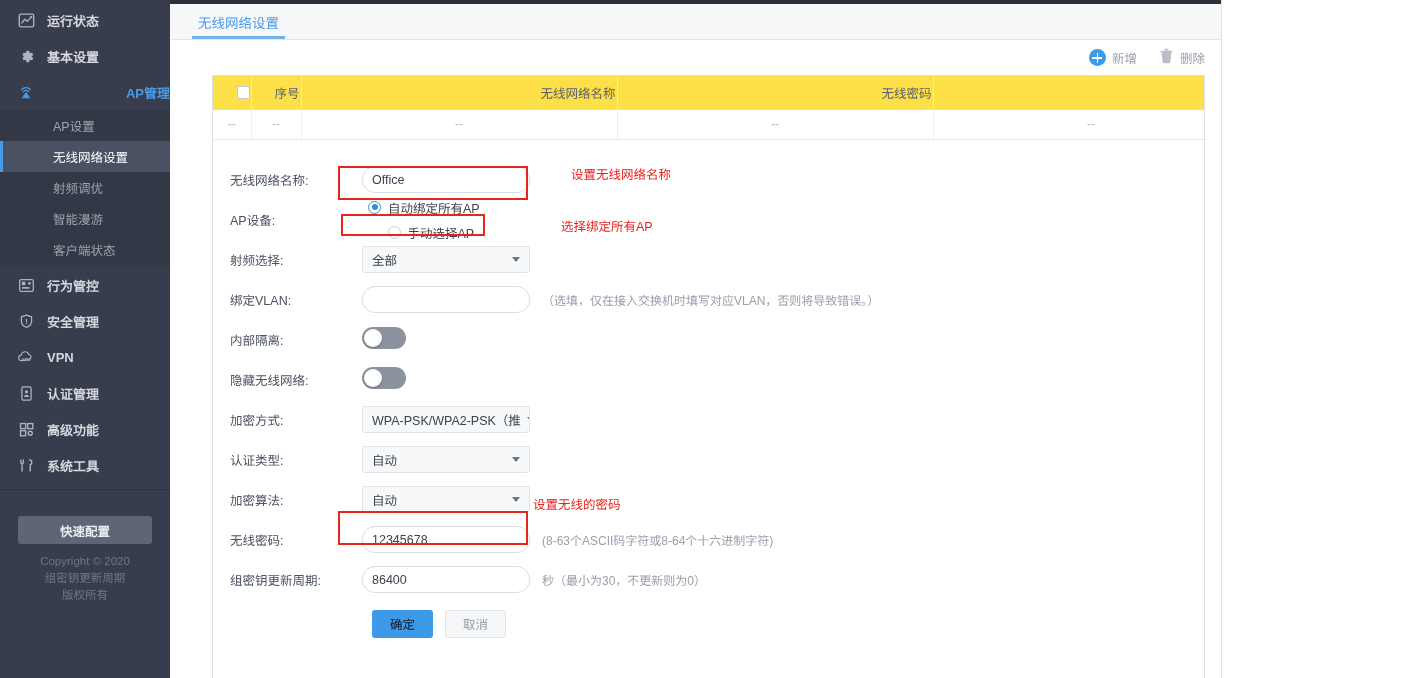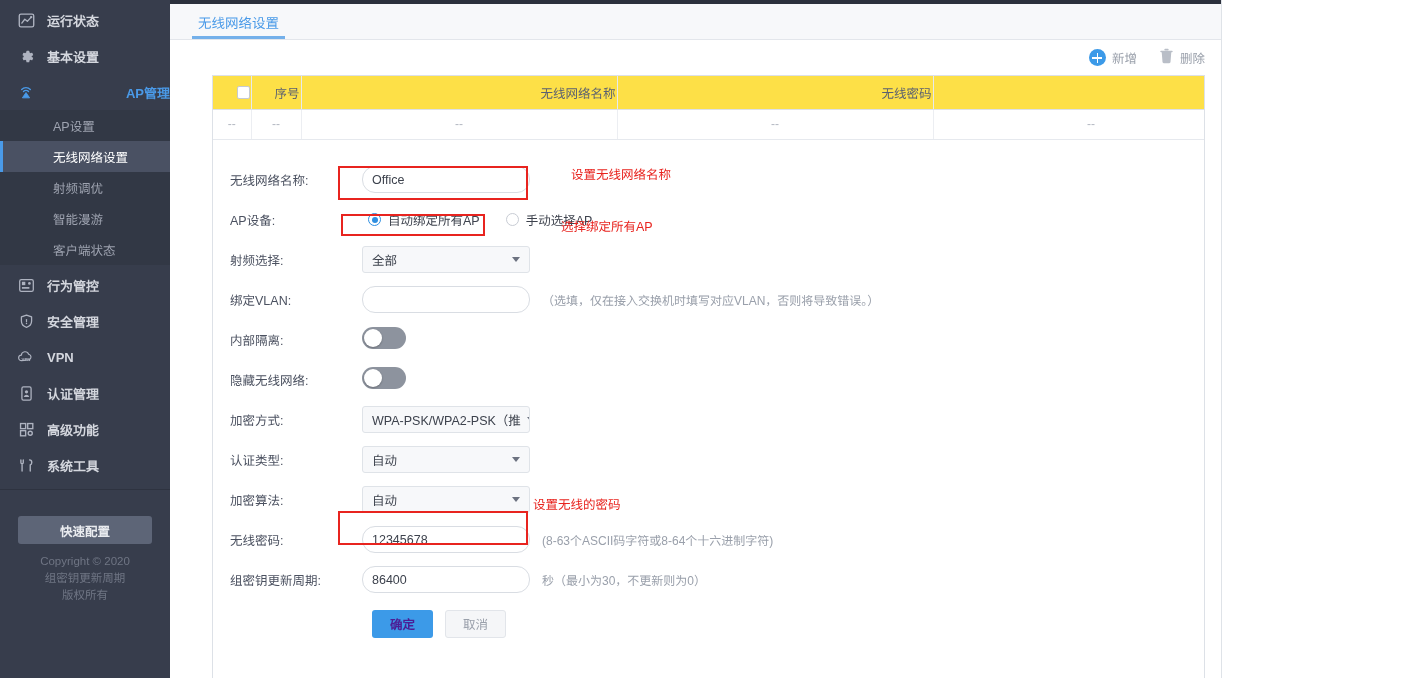"自动绑定所有AP" .radio-group { flex-direction: none -> column }
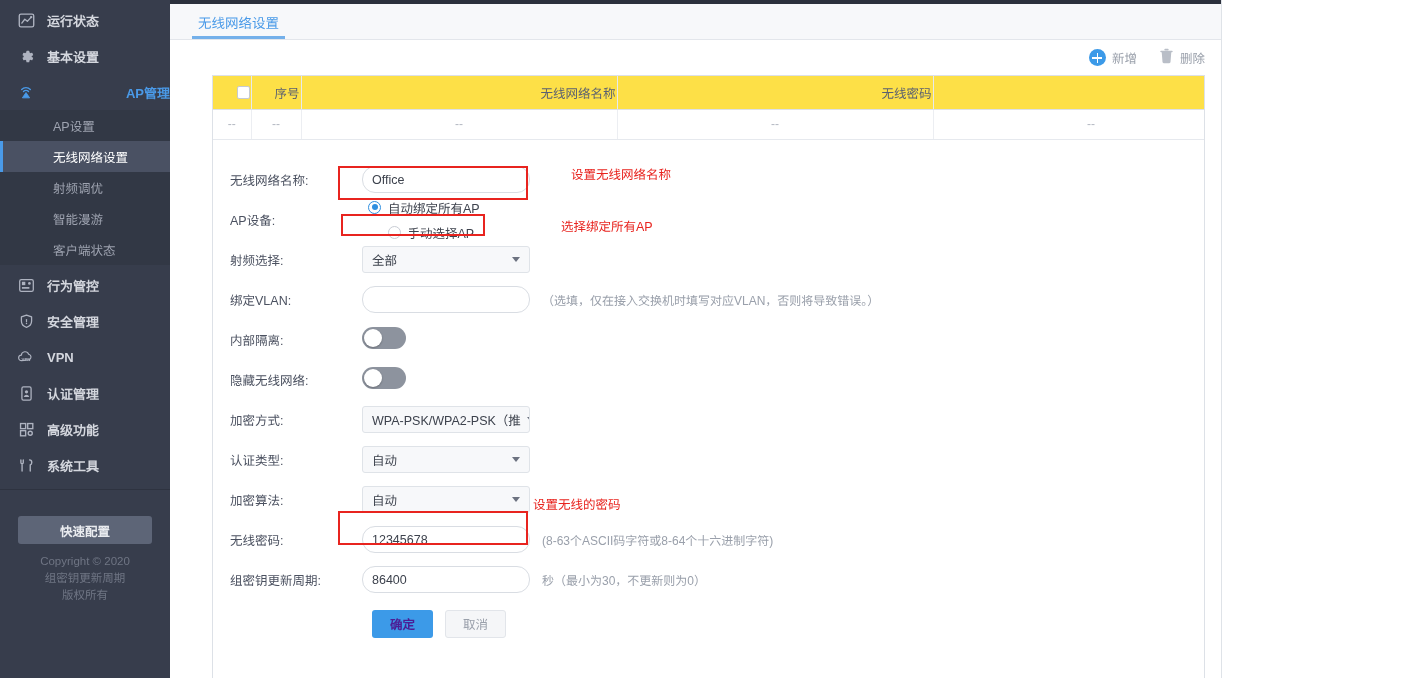"确定" .btn.primary { color: #4c1d95 -> #0f172a; font-weight: bold -> none }
